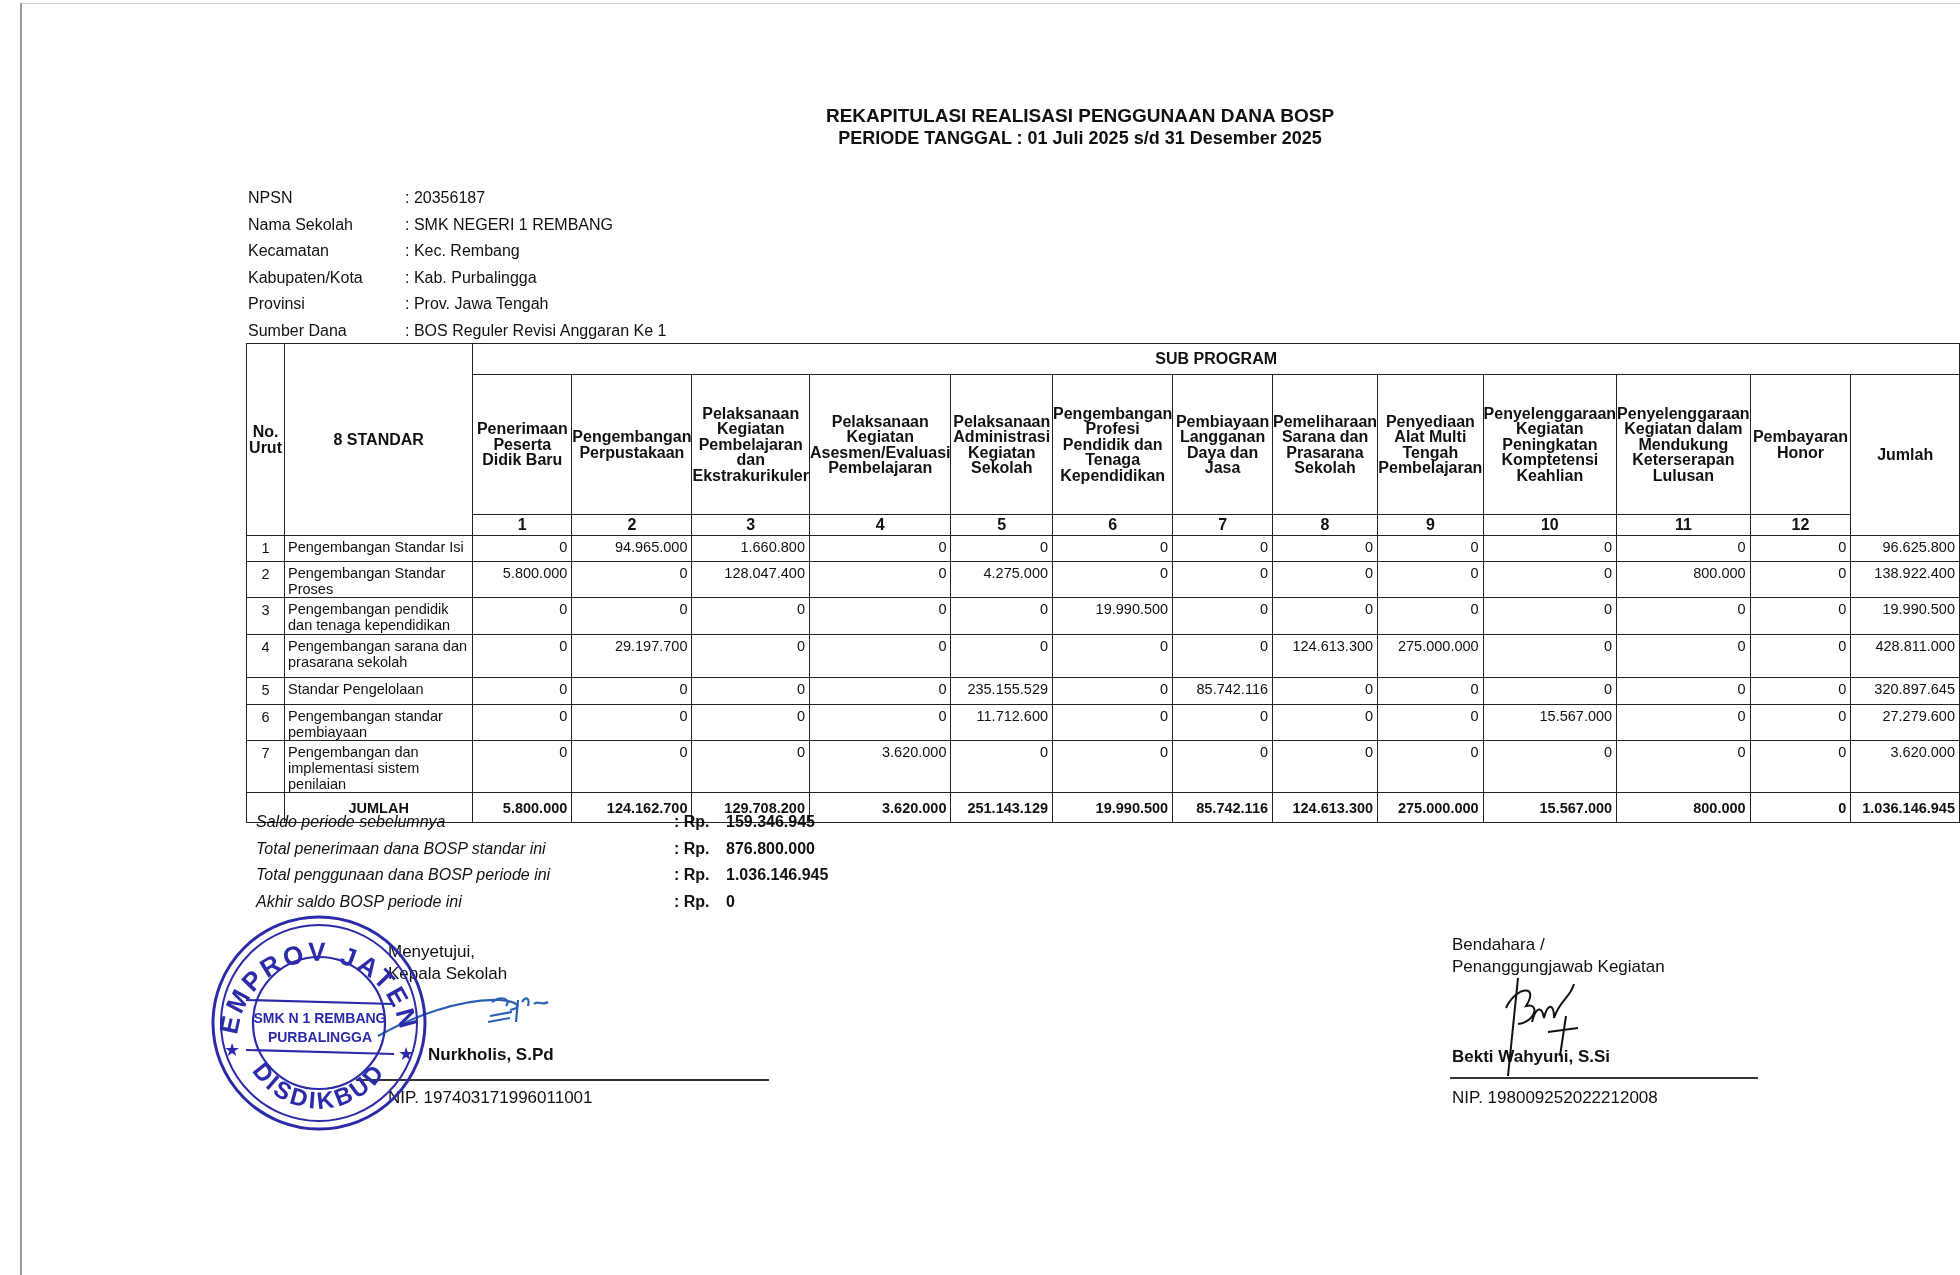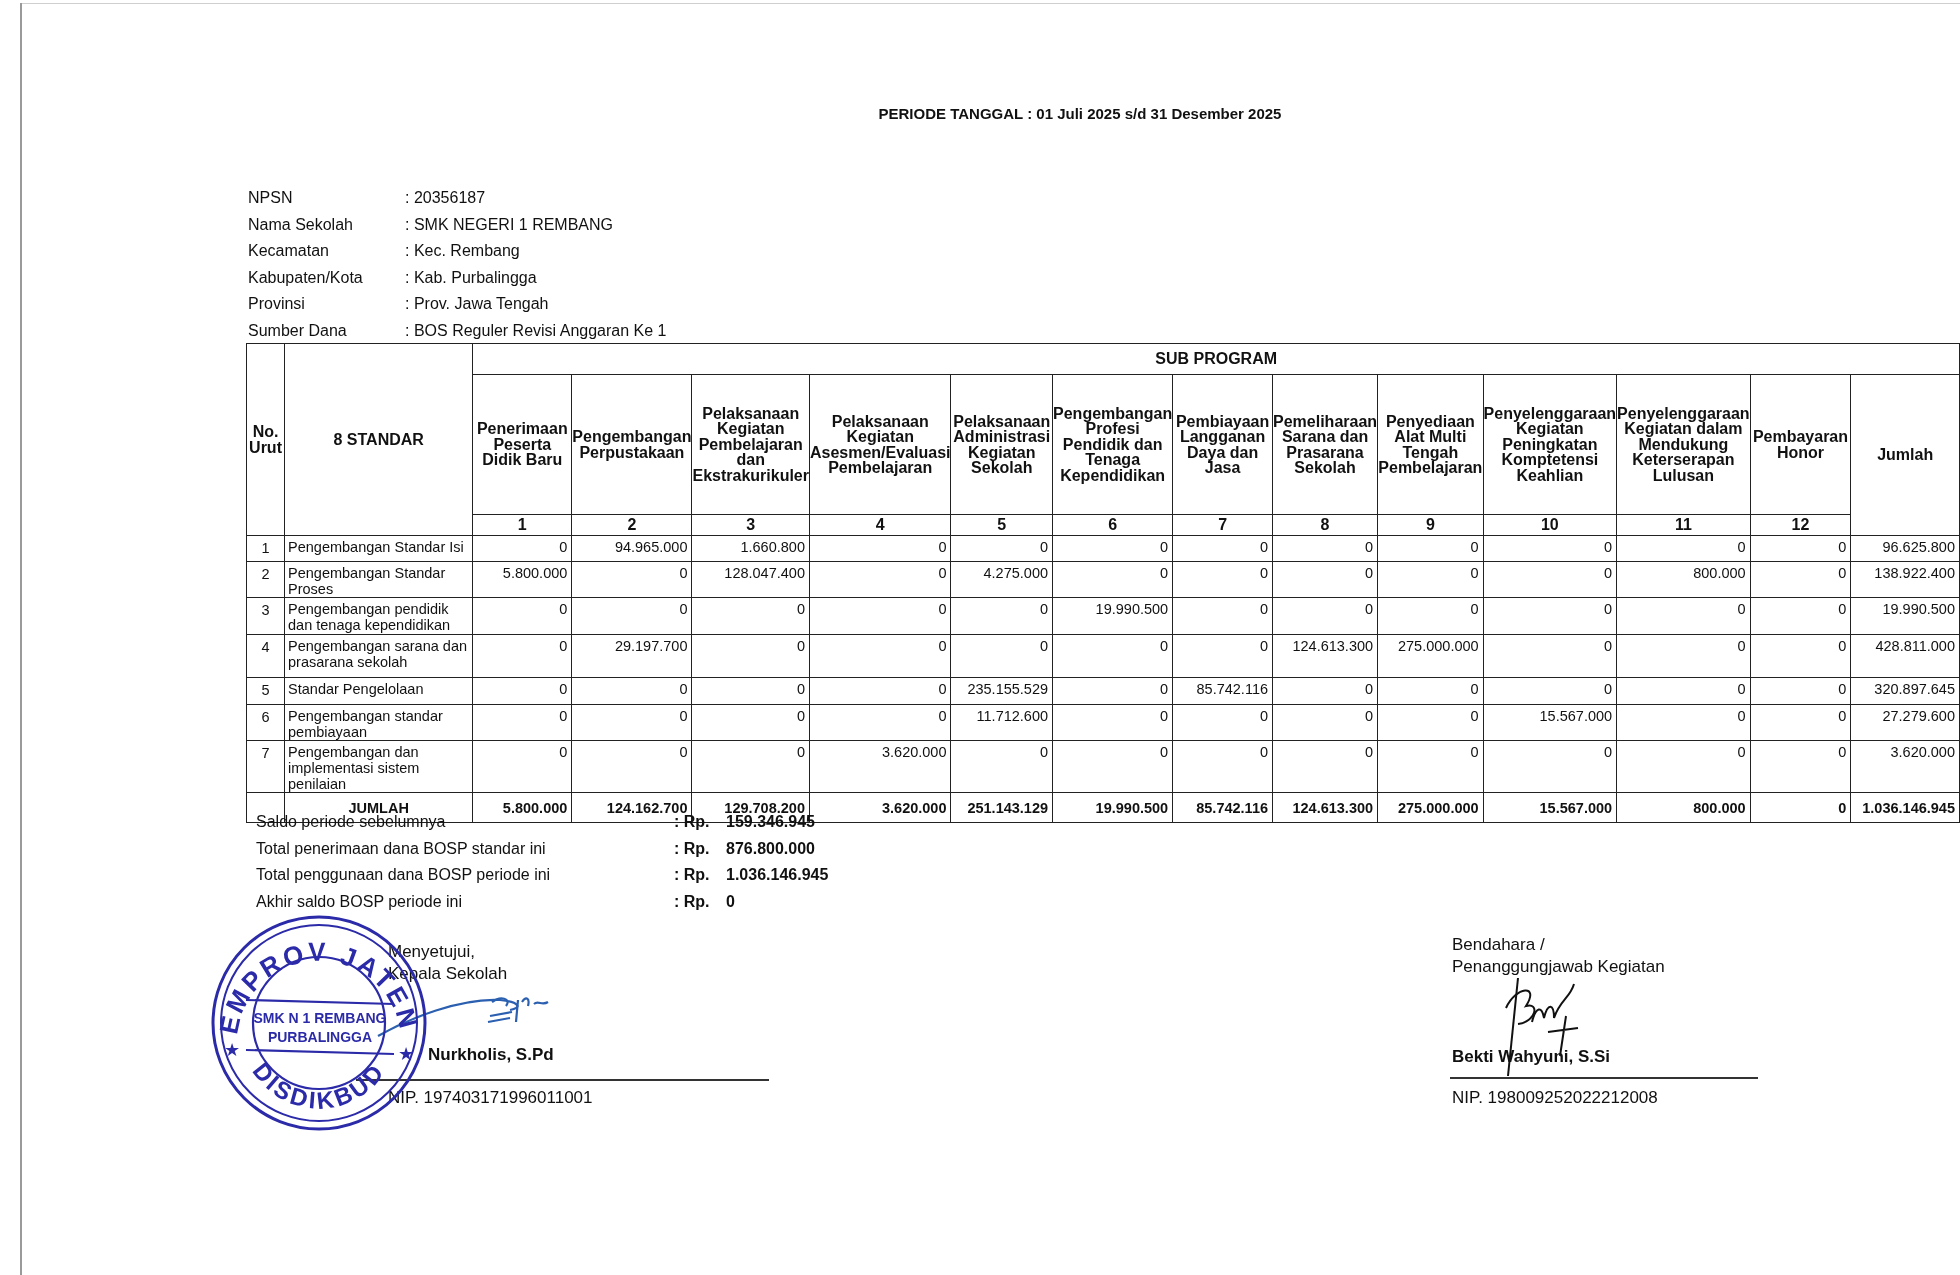"REKAPITULASI REALISASI PENGGUNAAN DANA" div.t1 { html: none -> <div>REKAPITULASI REALISASI PENGGUNAAN DANA BOSP</div> }
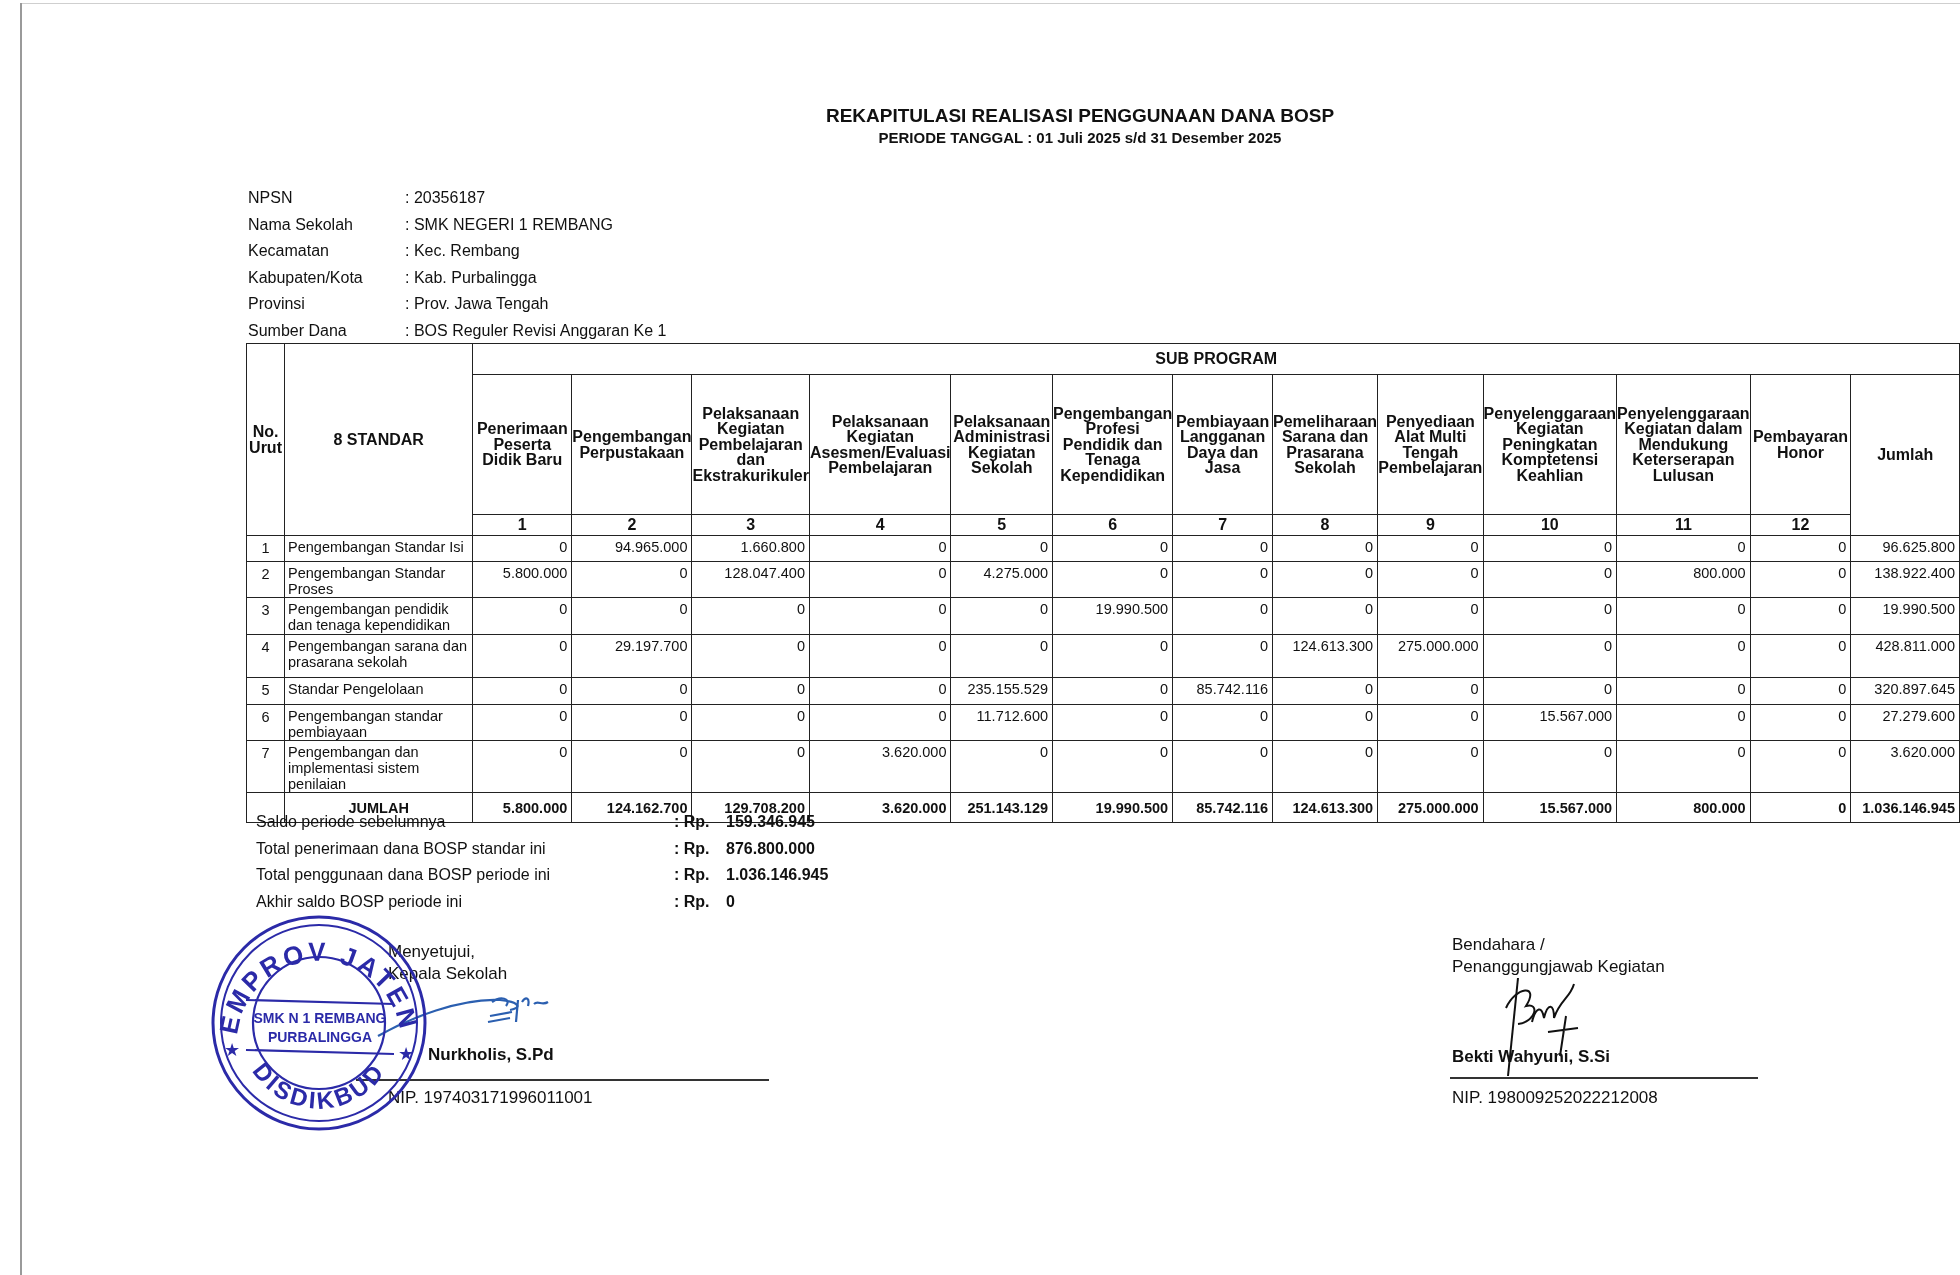"PERIODE TANGGAL : 01 Juli" .title-block .t2 { font-size: 15px -> 18px }
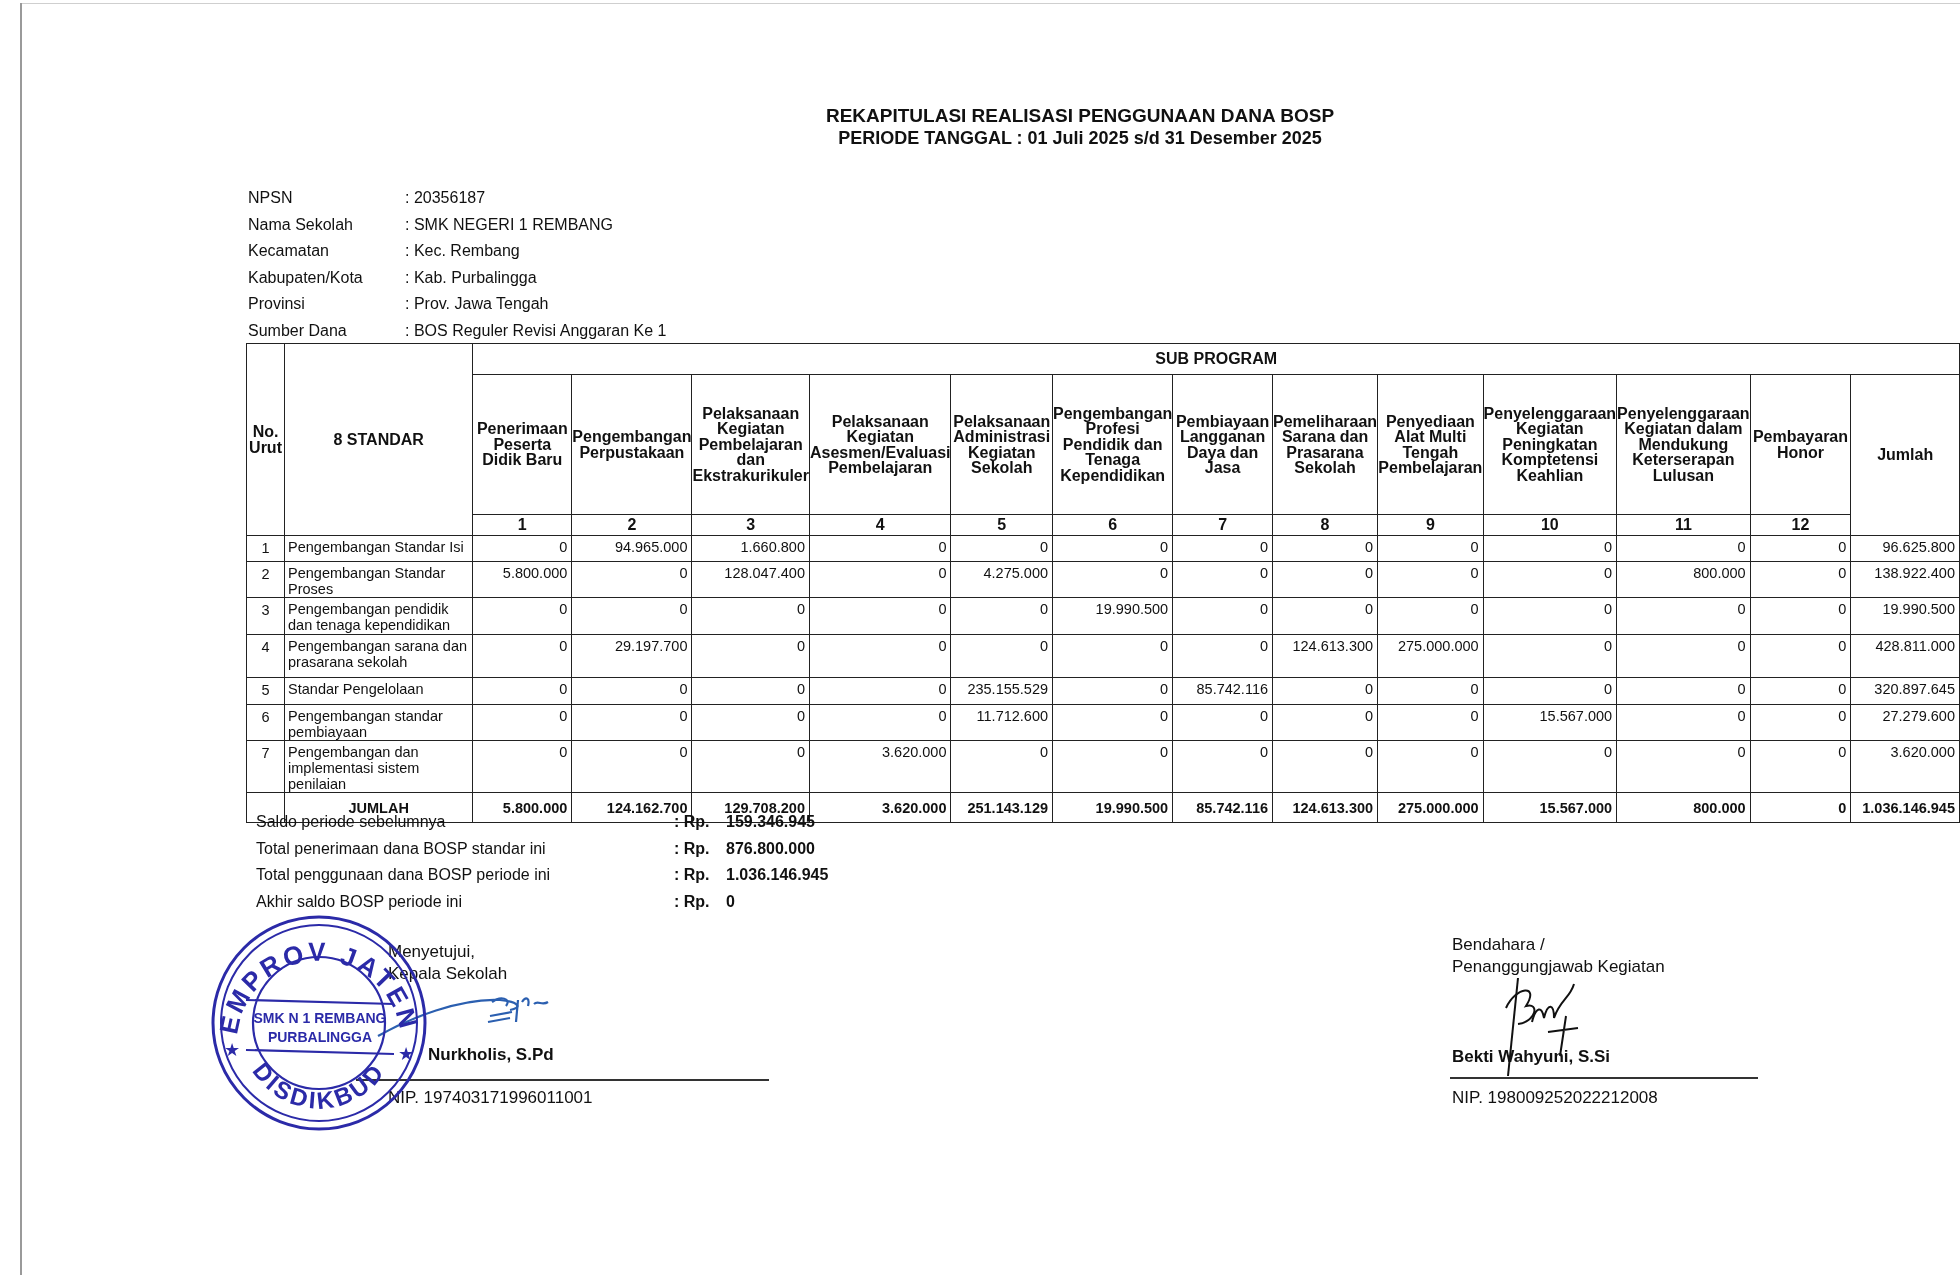"Saldo periode sebelumnya" .summary .lbl { font-style: none -> italic }
